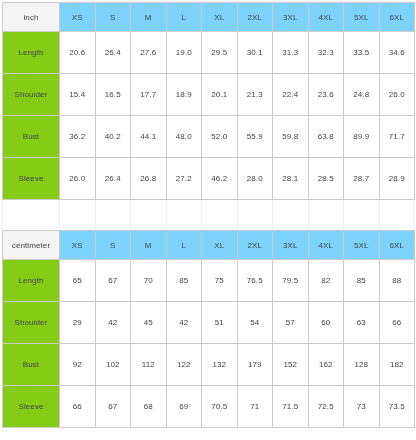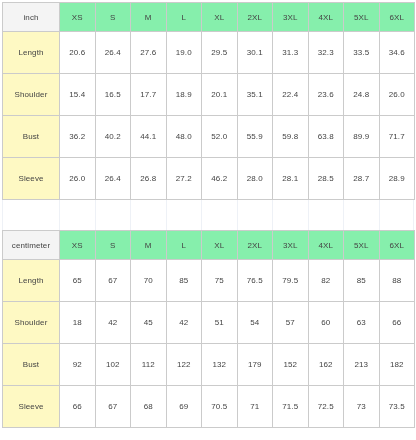"XS" table.size-table thead th { background: #86efac -> #7dd3fc }
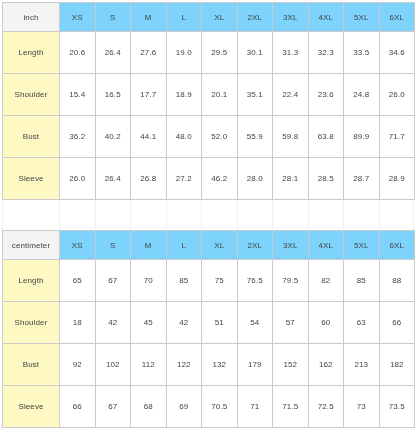"Length" table.size-table tbody th.row-head { background: #fef9c3 -> #84cc16 }
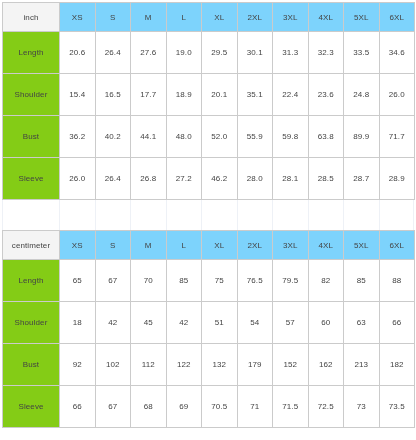"35.1" td.value-cell { text: 35.1 -> 21.3 }
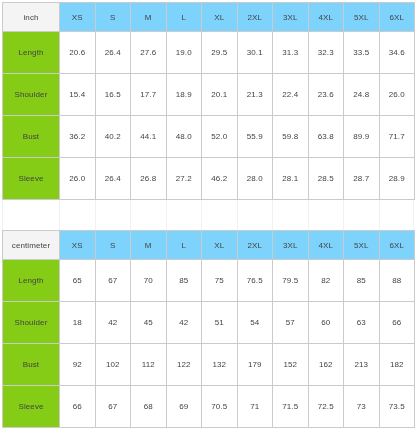"18" td.value-cell { text: 18 -> 29 }
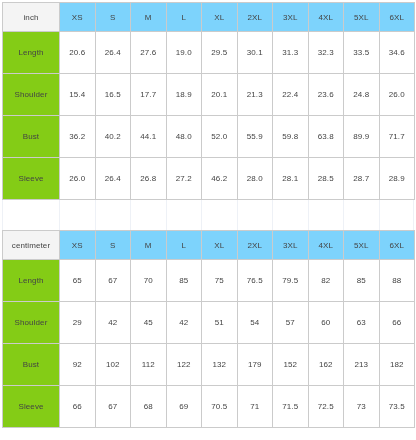"213" td.value-cell { text: 213 -> 128 }
